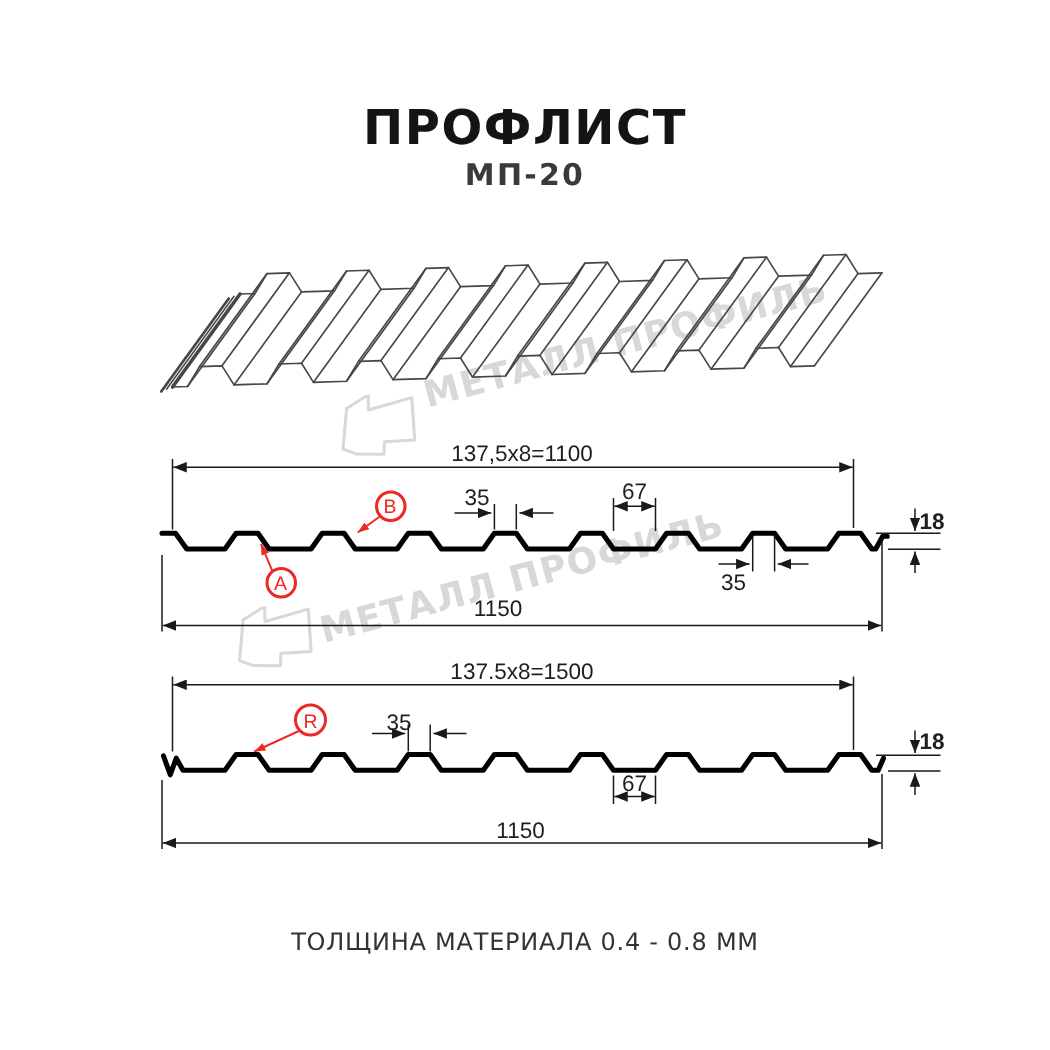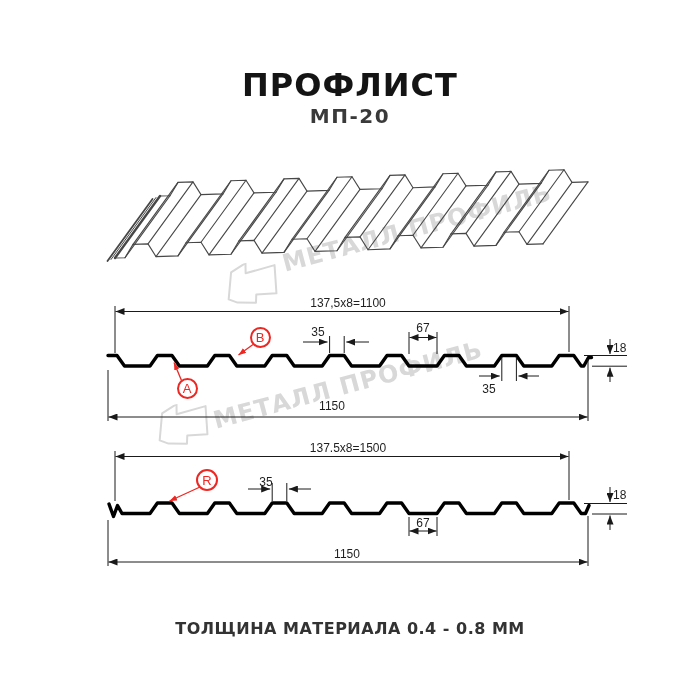"137,5x8=1100" .dim { font-size: 12px -> 15px }
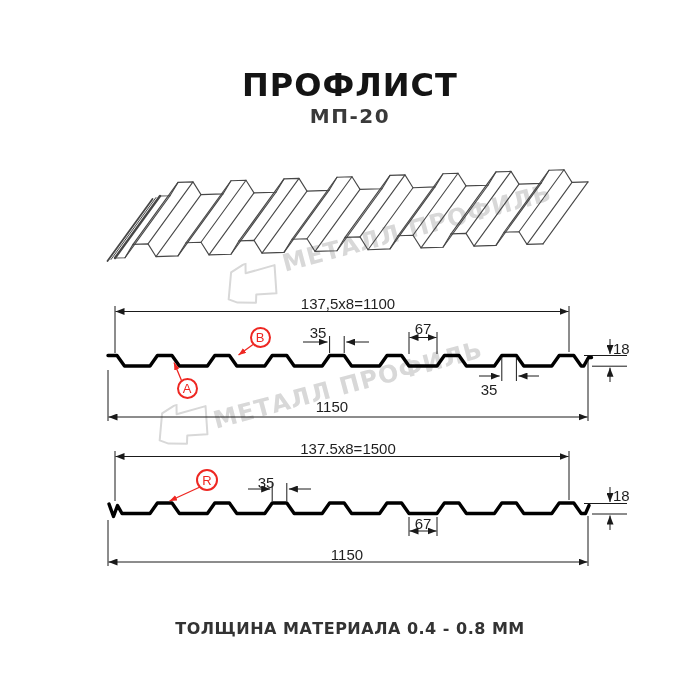"18" .vctr { font-weight: none -> bold }
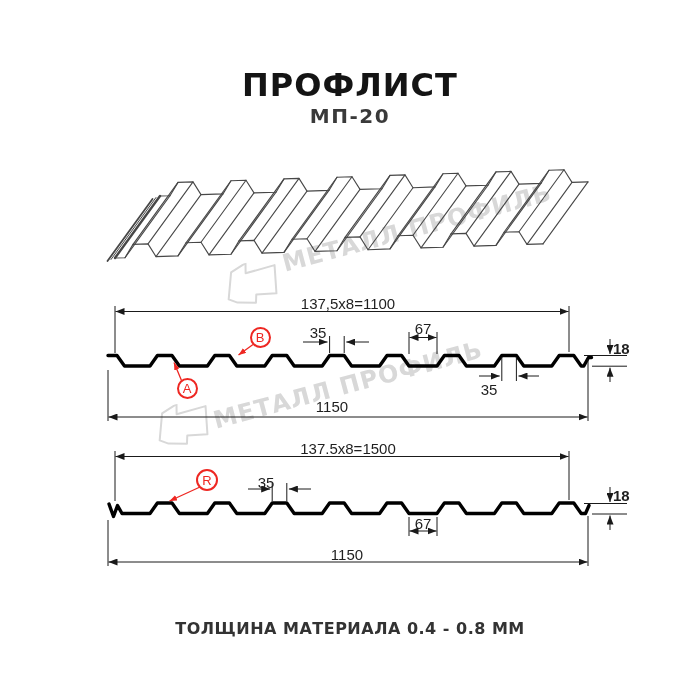"ТОЛЩИНА МАТЕРИАЛА 0.4 - 0.8" .footer { font-weight: 700 -> 400 }
